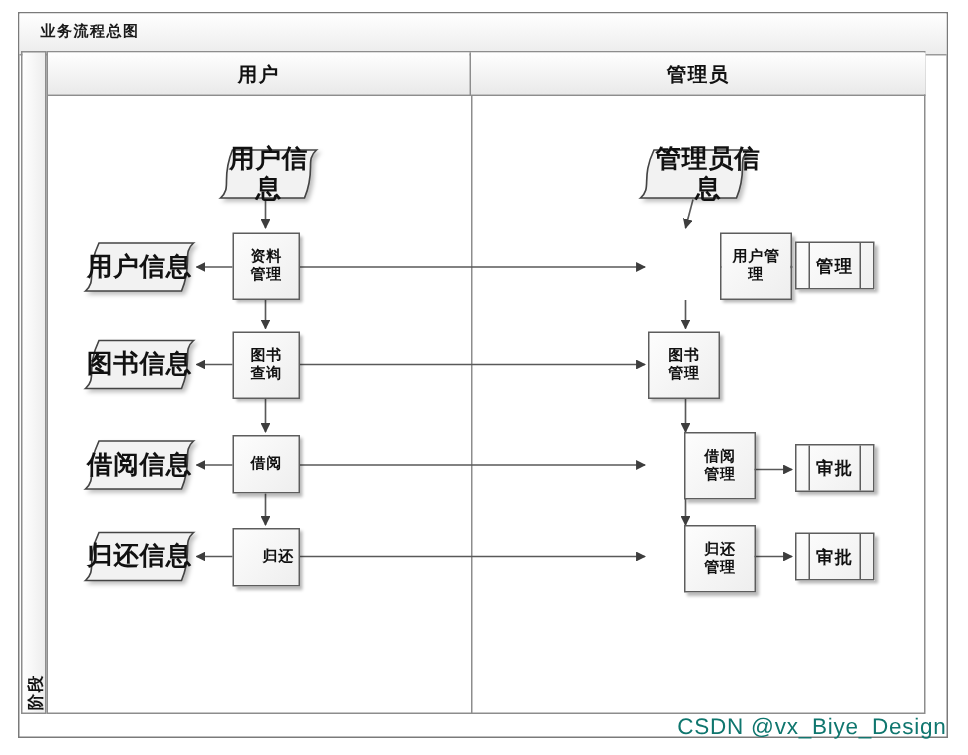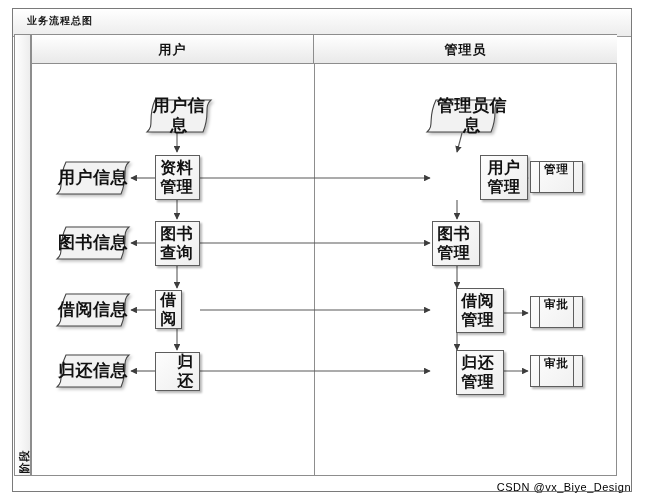"资料管理" .proc { font-size: 16px -> 10px; justify-content: none -> center }
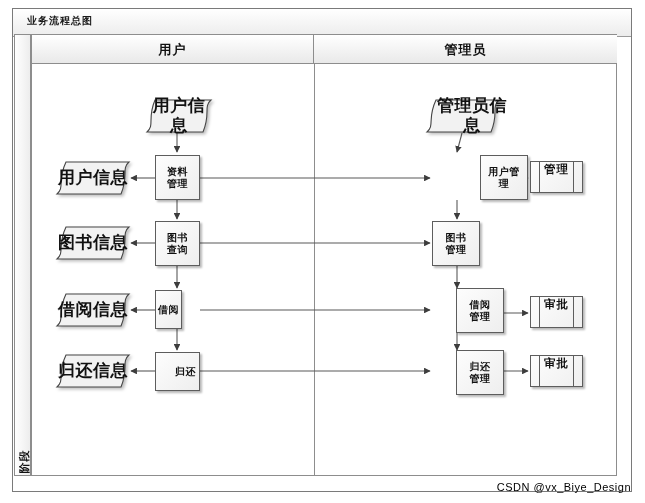"管理" .predef { align-items: none -> center }
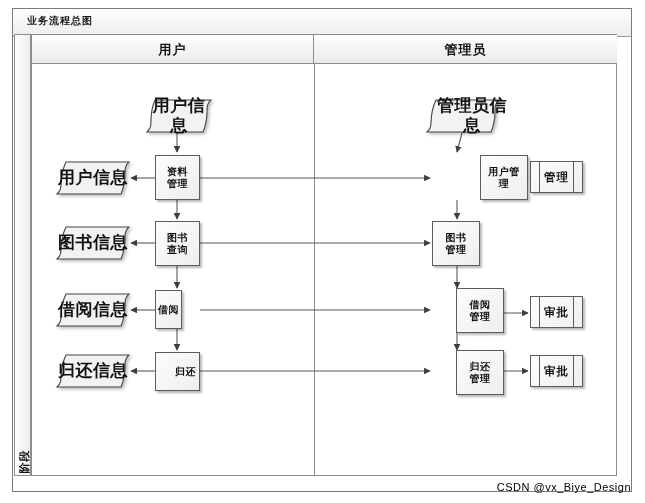"借阅" div.proc { width: 27px -> 45px }
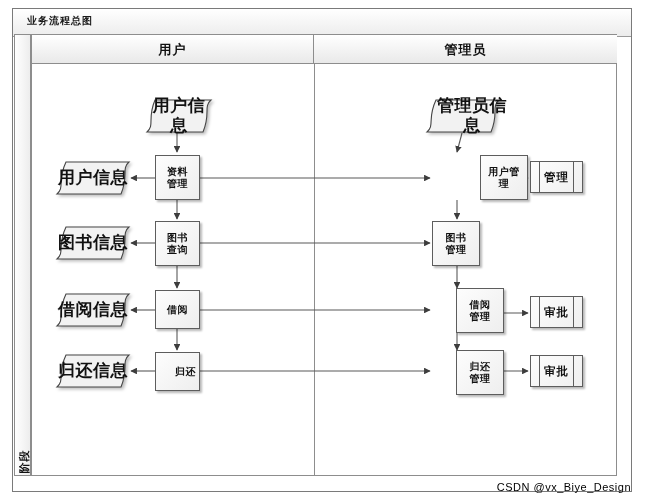"CSDN @vx_Biye_Design" #watermark { color: #000000 -> #0f766e; font-size: 11px -> 15px }
